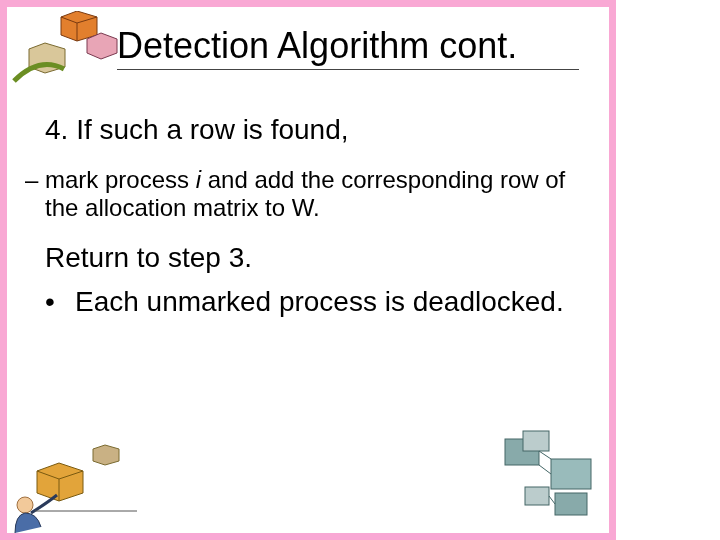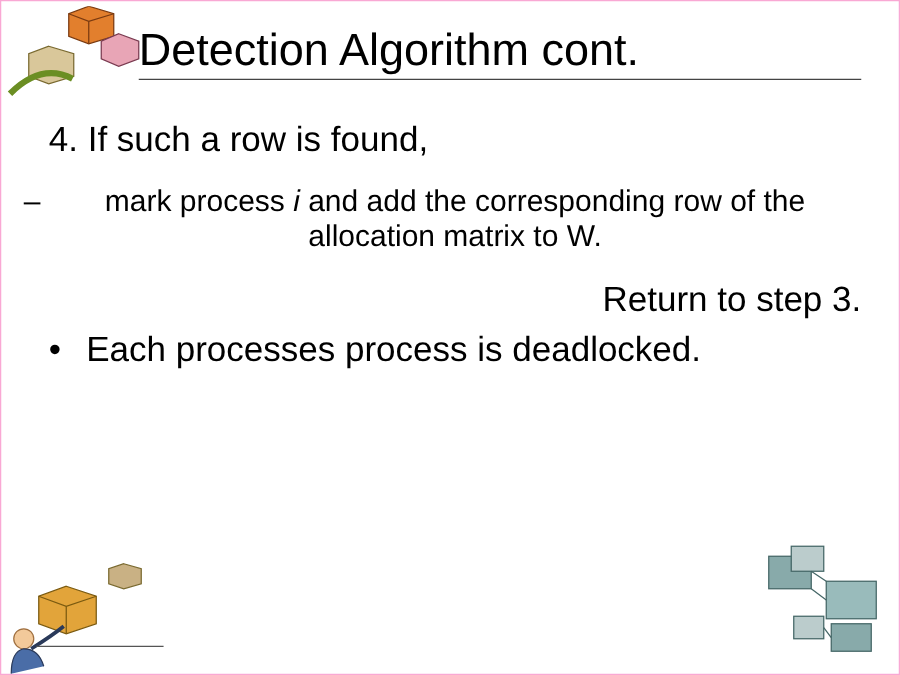"Detection Algorithm cont." .slide { border: 1px solid #f9a8d4 -> 7px solid #f9a8d4; width: 720px -> 616px }
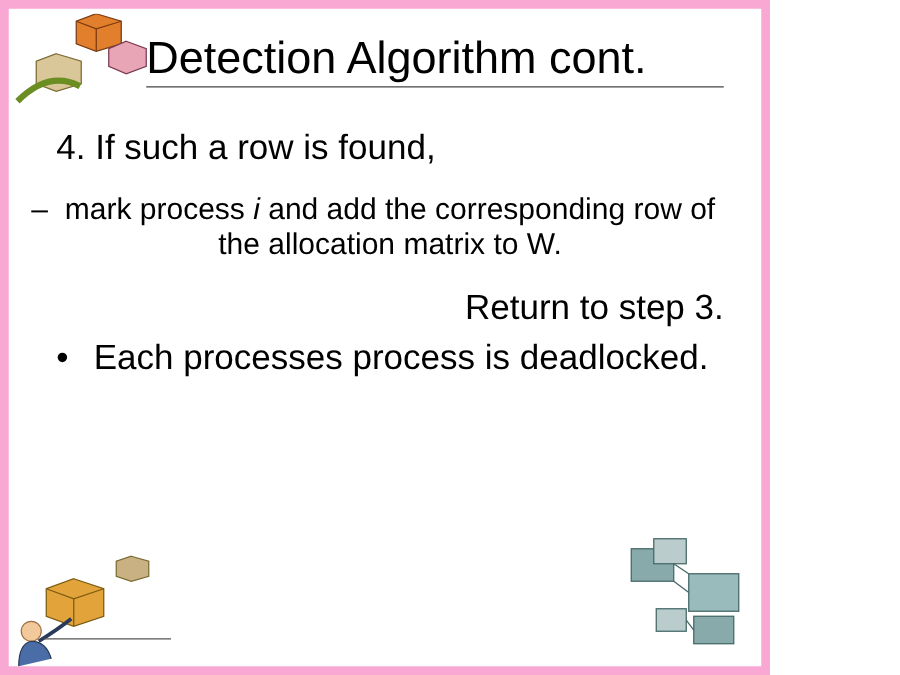"4. If such a row" .level1 { margin: 0 0 8px 0 -> 12px 0 8px 0 }
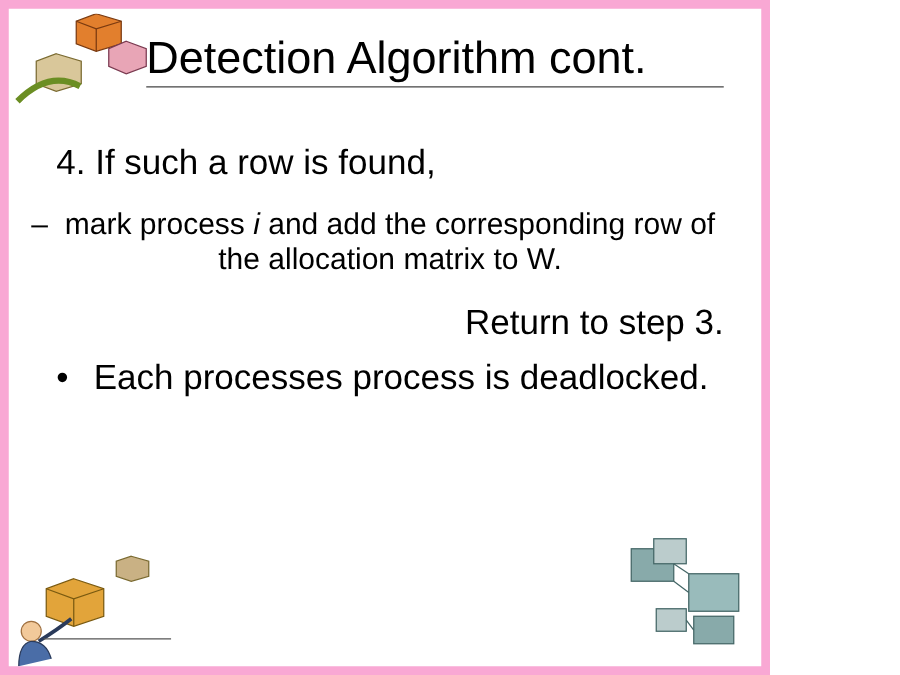"mark process i and add" .bullet-item { text-align: center -> none }
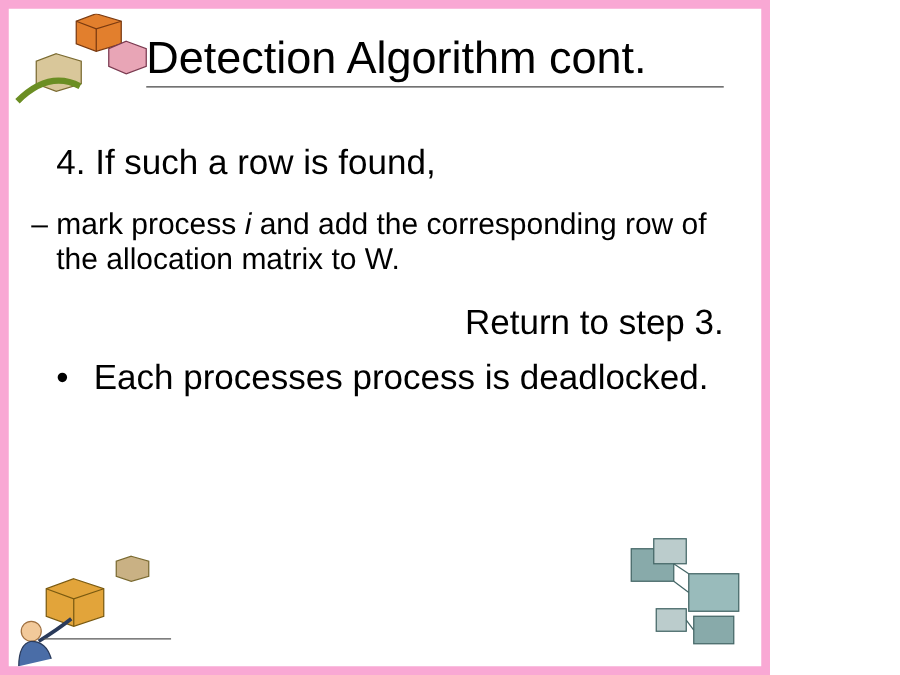"Return to step 3." div.level1 { text-align: right -> none }
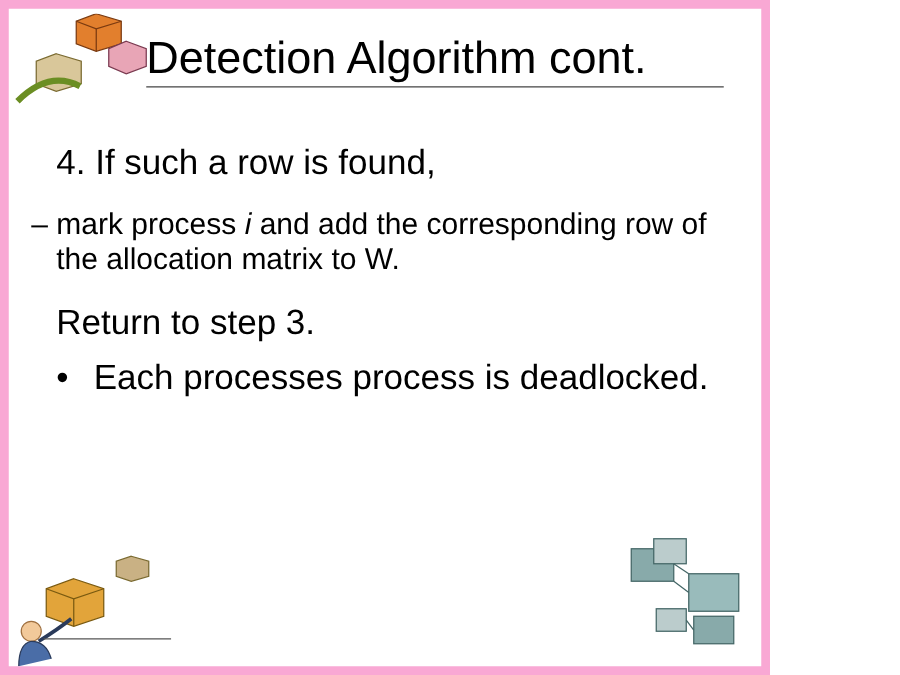"Each processes process is deadlocked." div.level1 { text: processes -> unmarked }
